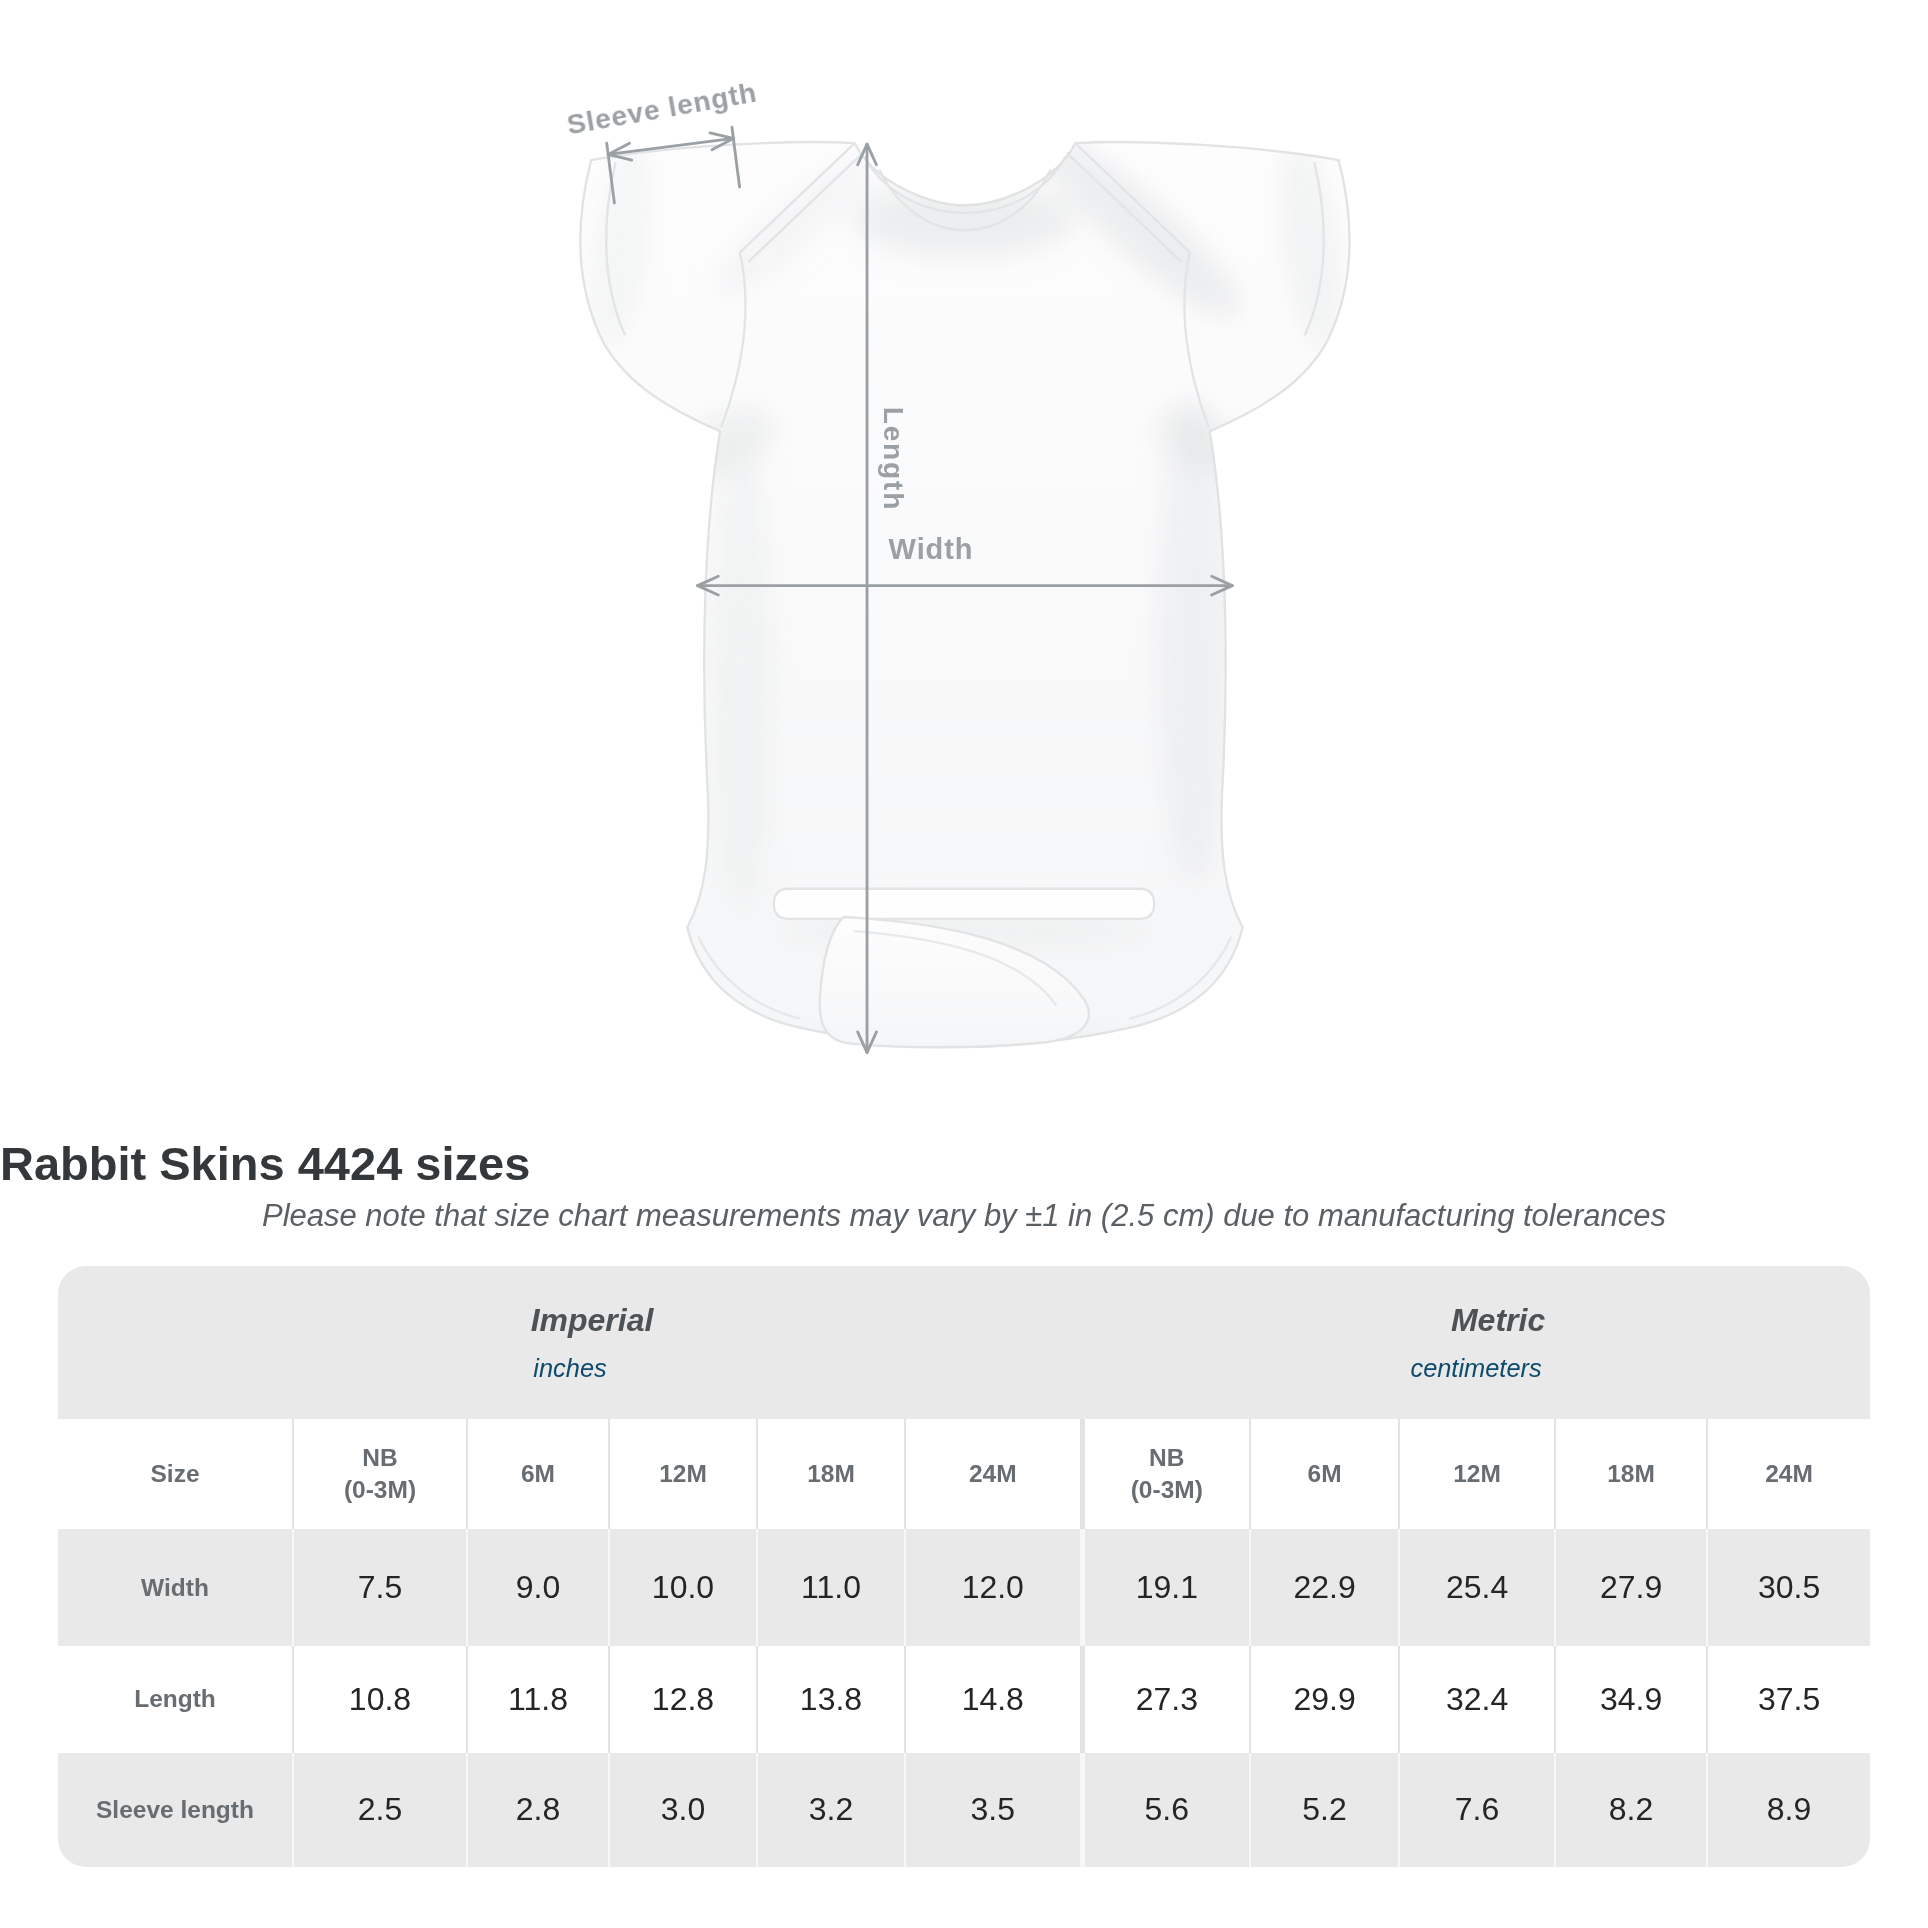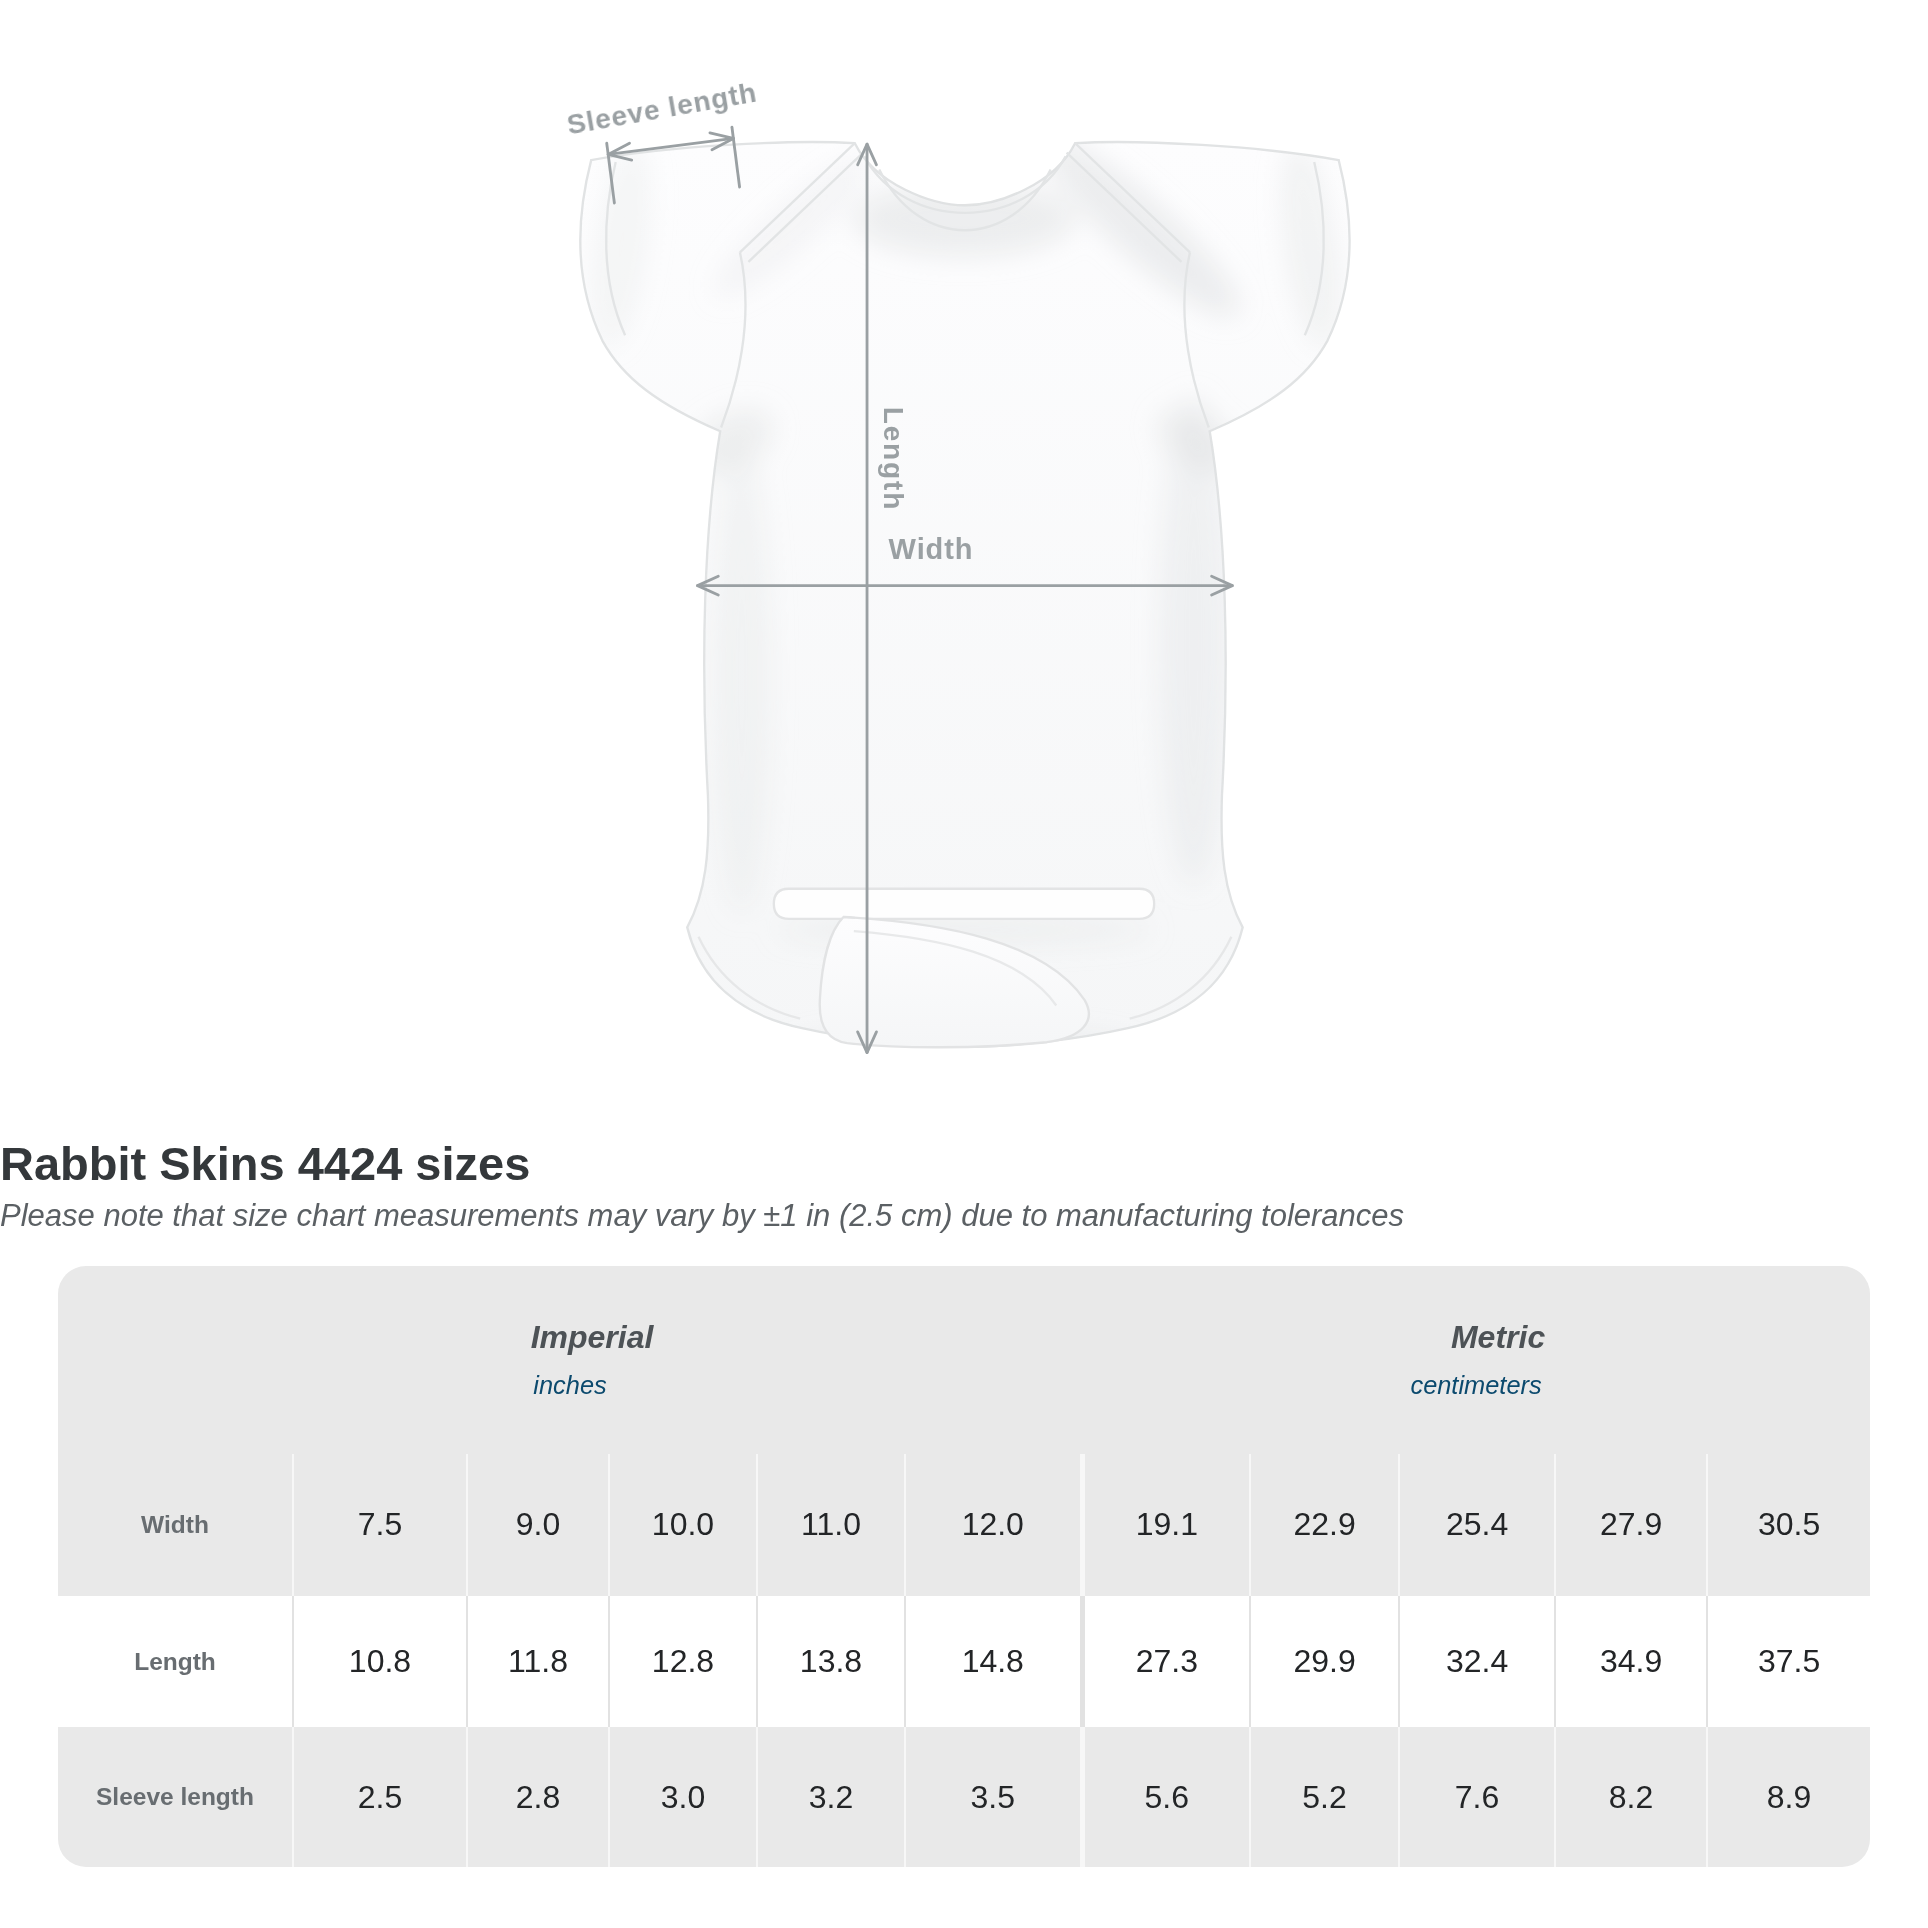"Please note that size chart" .page-note { text-align: left -> center }
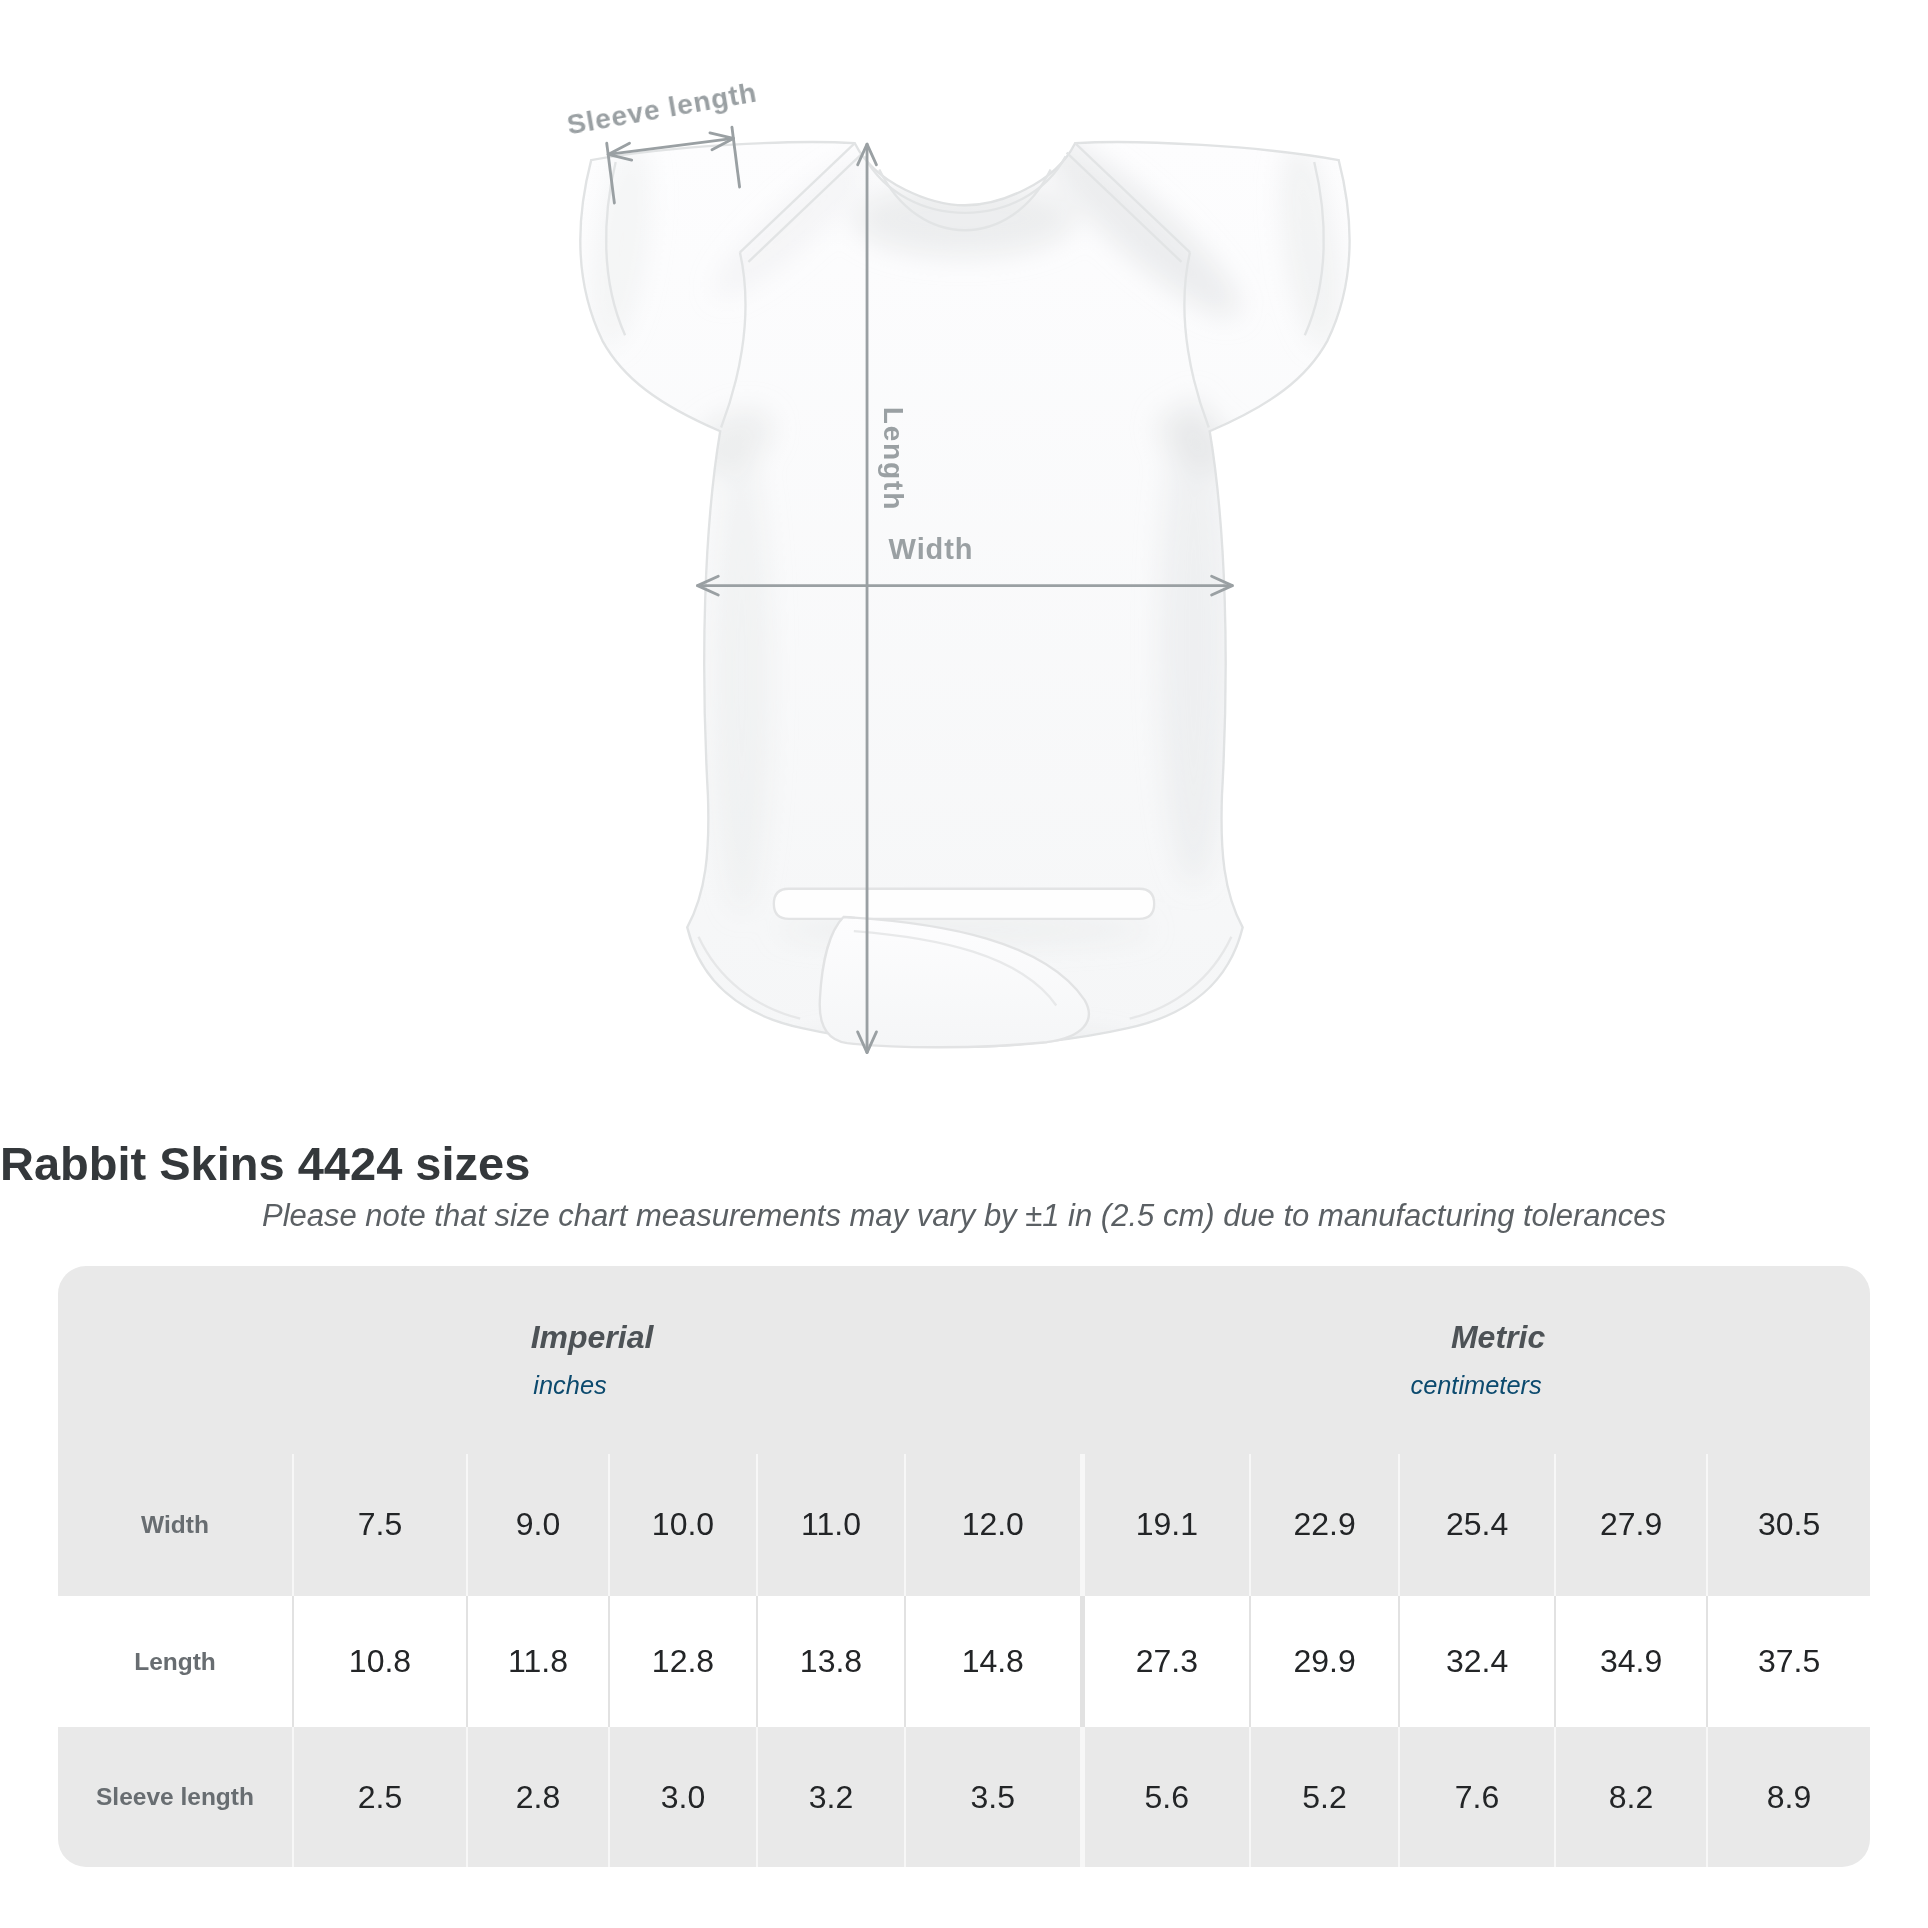"Size" tr.head { html: none -> <tr> <th>Size</th> <th>NB (0-3M)</th> <th>6M</th> <th>12M</th> <th>18M</th> <th>24M</th> <th>NB (0-3M)</th> <th>6M</th> <th>12M</th> <th>18M</th> <th>24M</th> </tr> }
